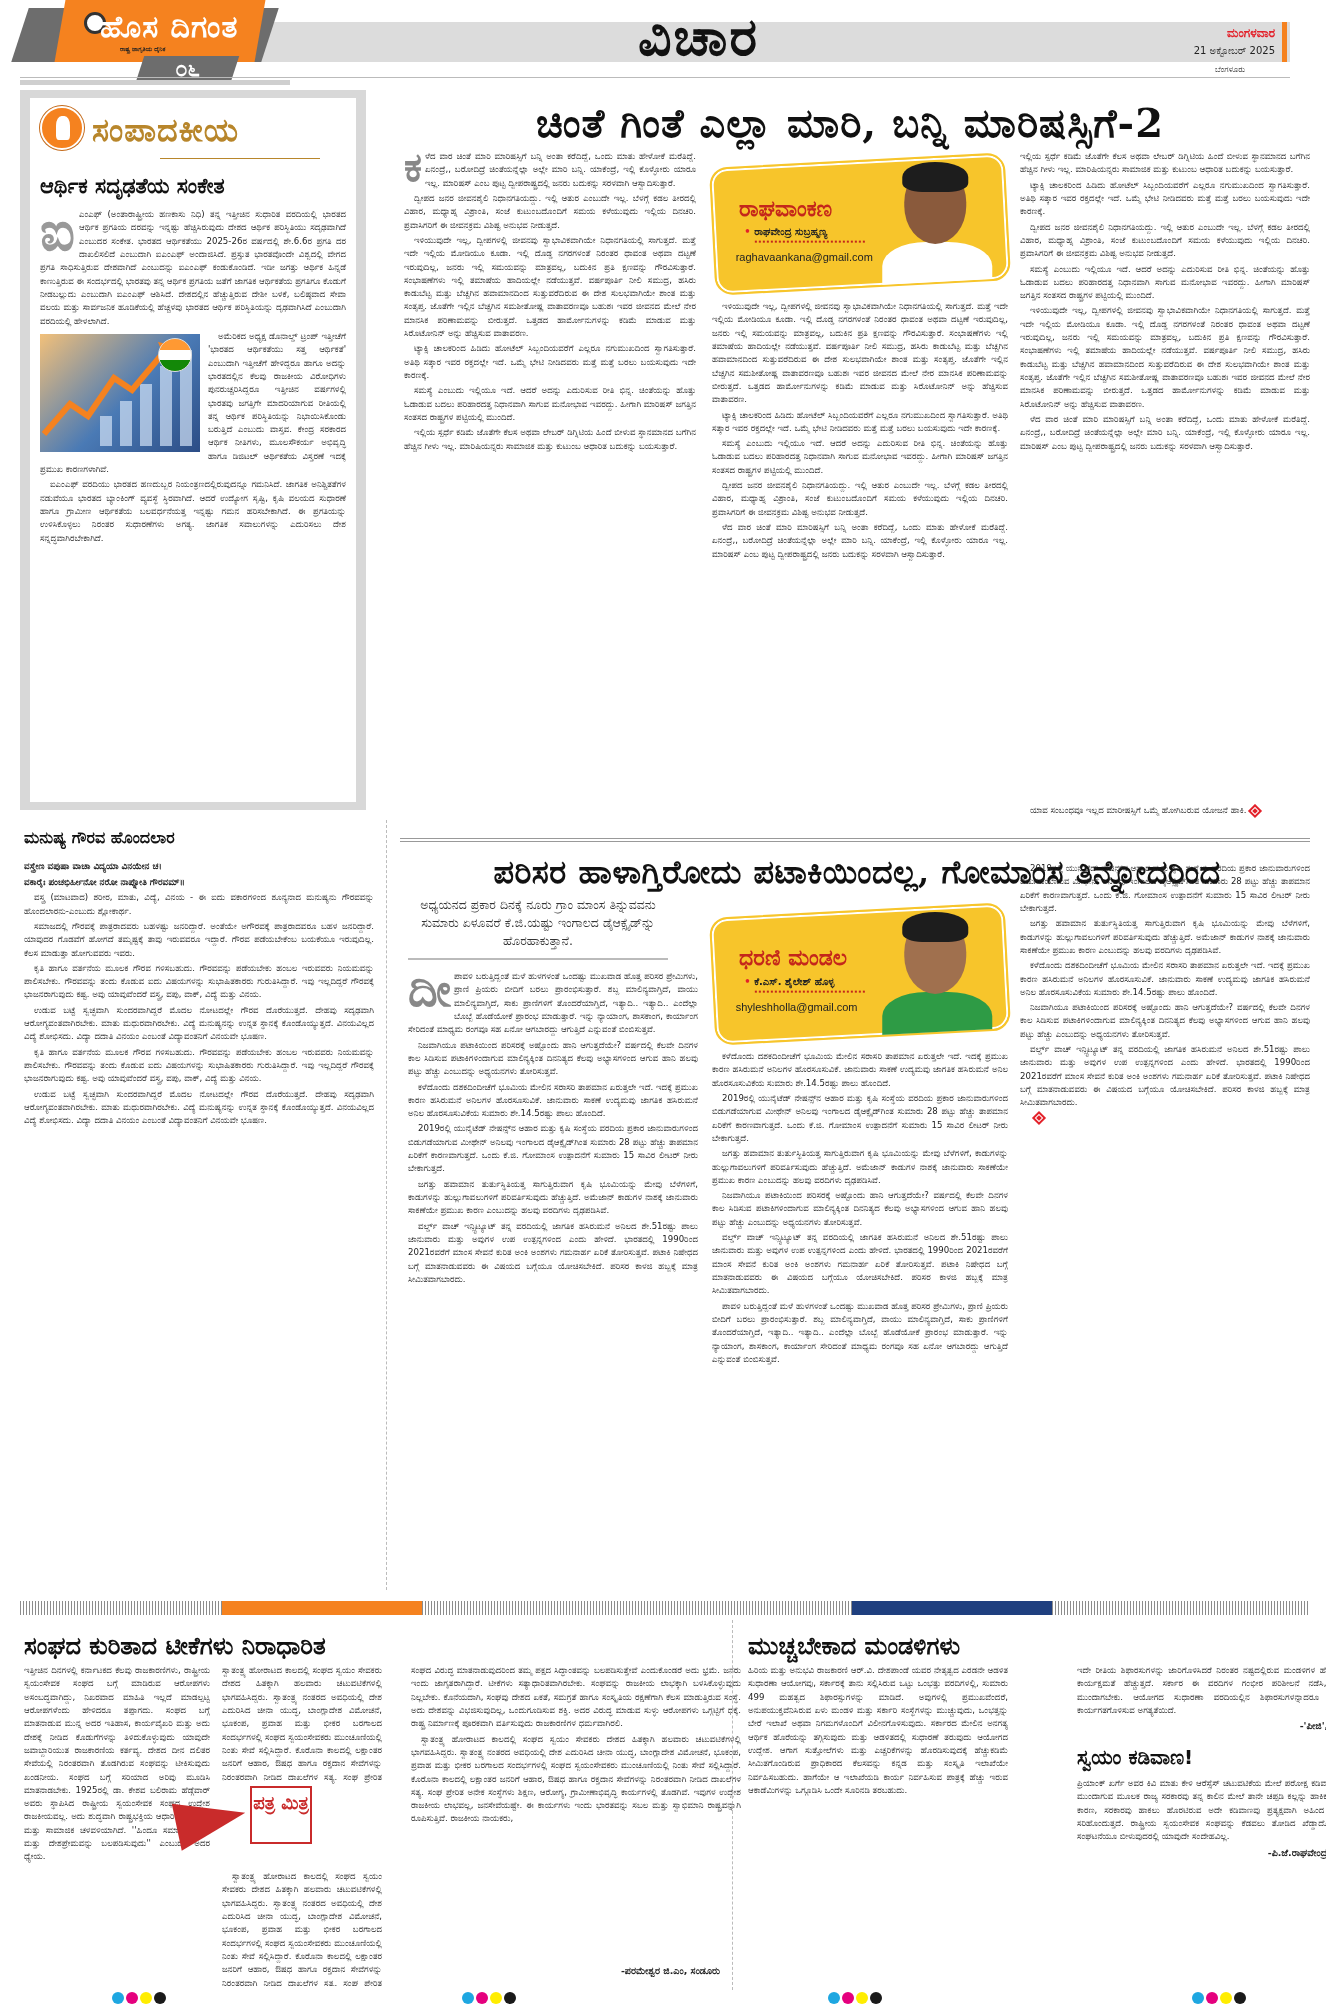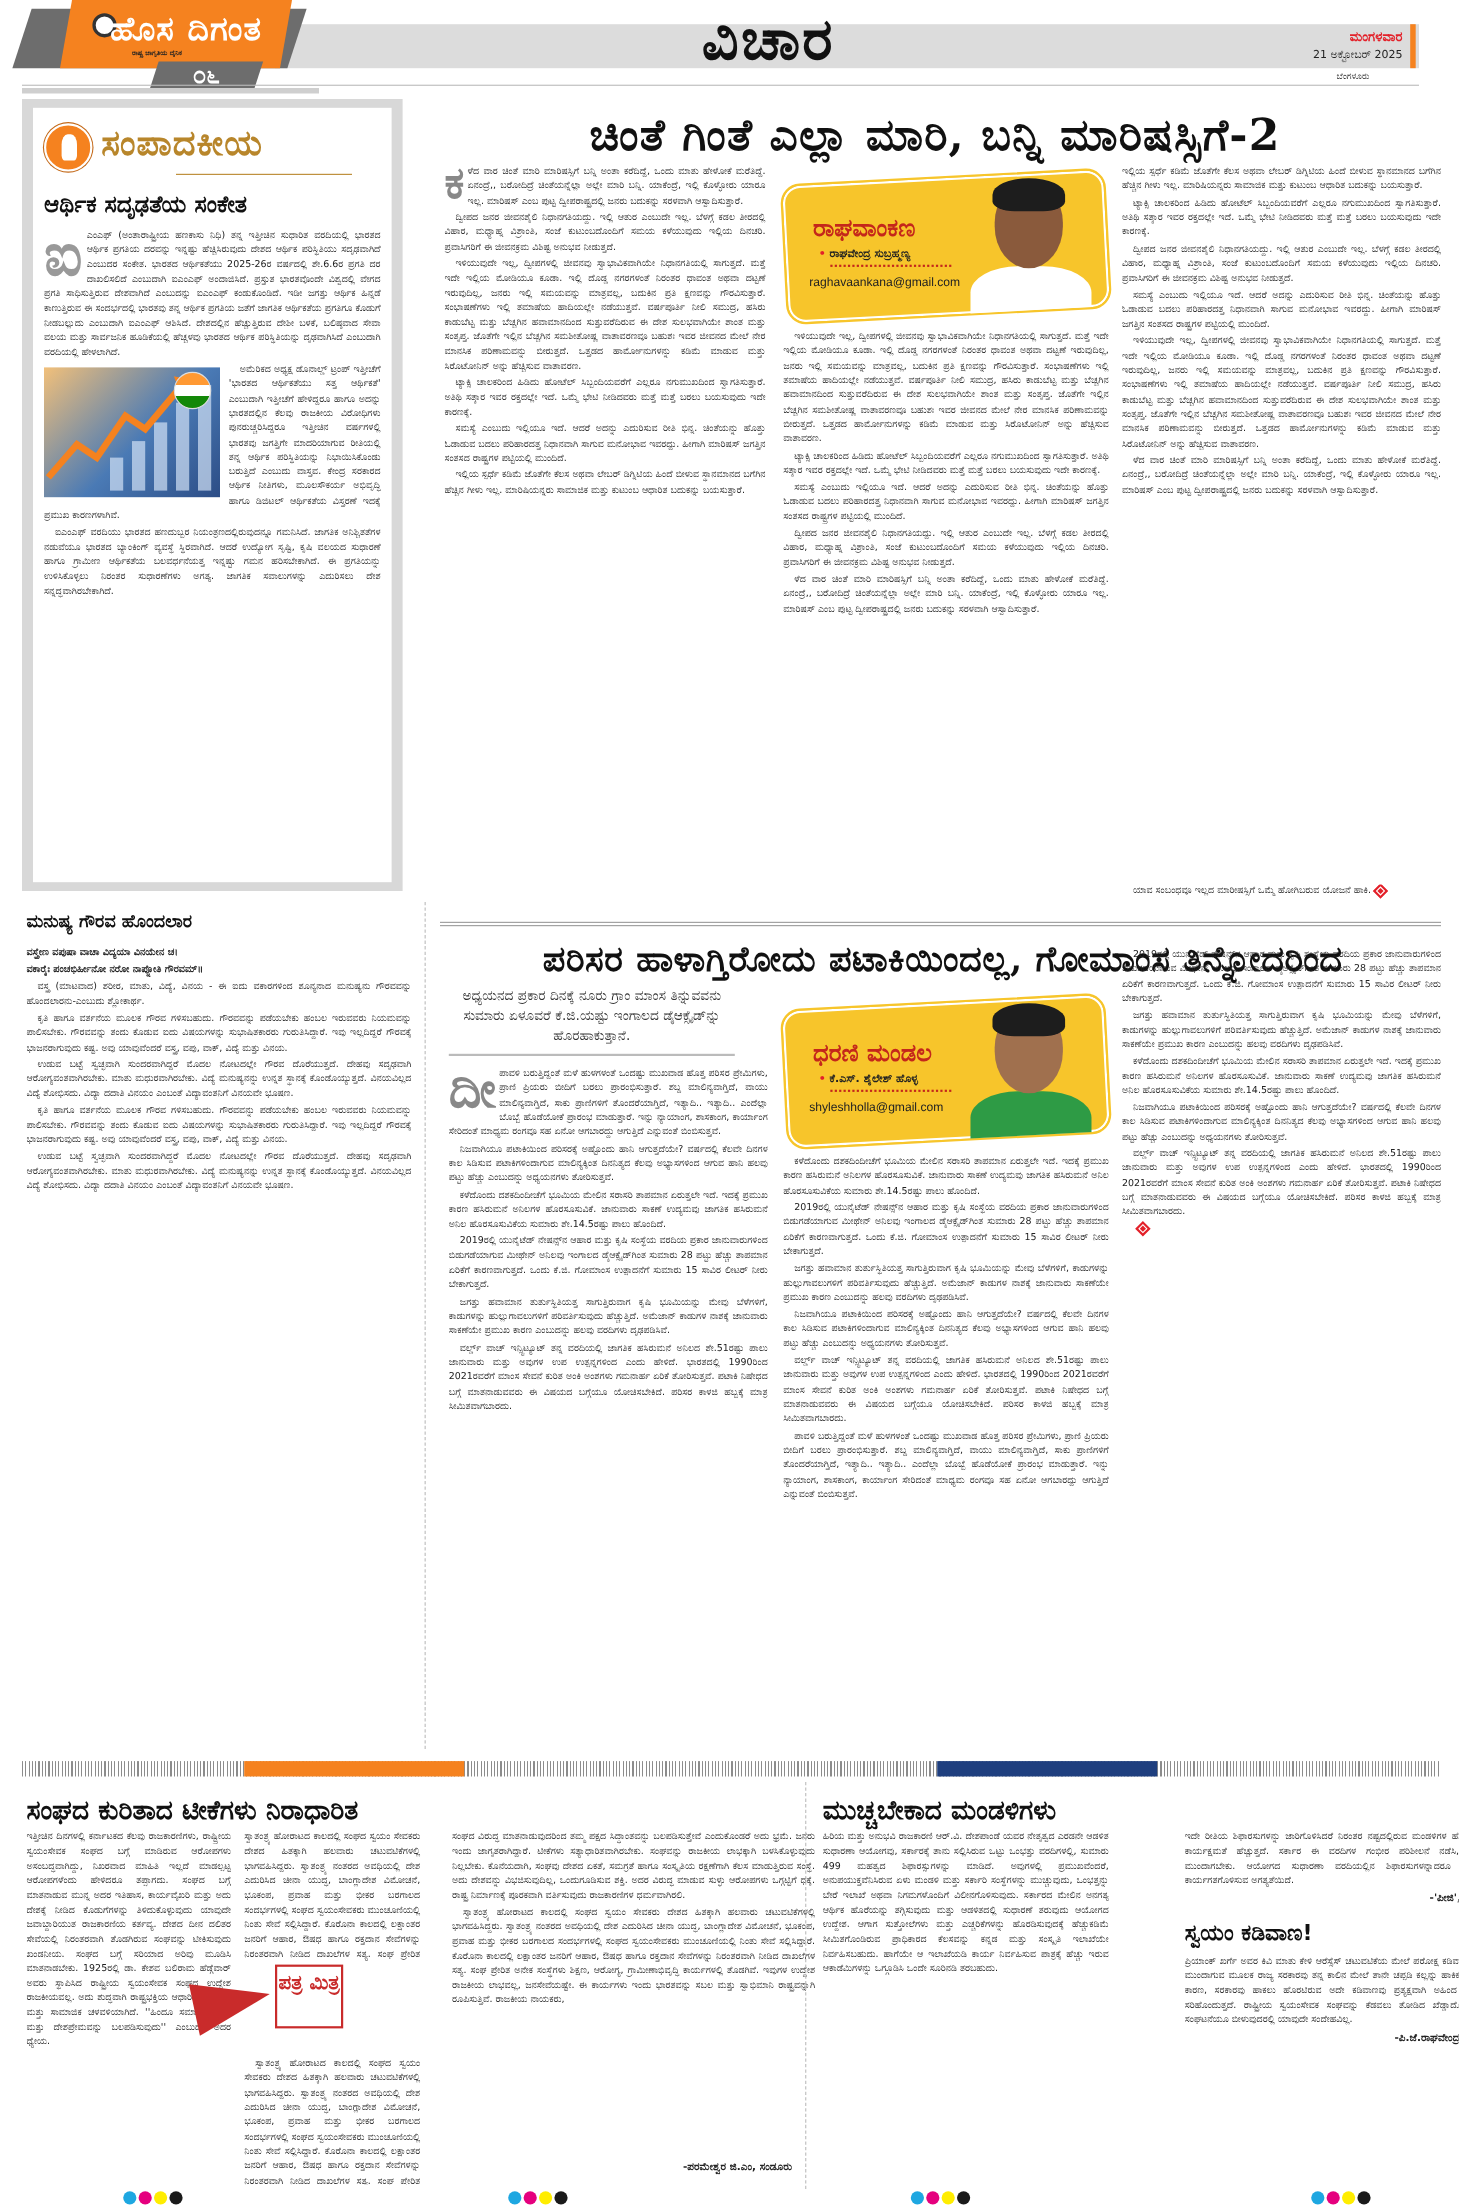"ಸಂಪಾದಕೀಯ" .ed-head { align-items: flex-end -> flex-start }
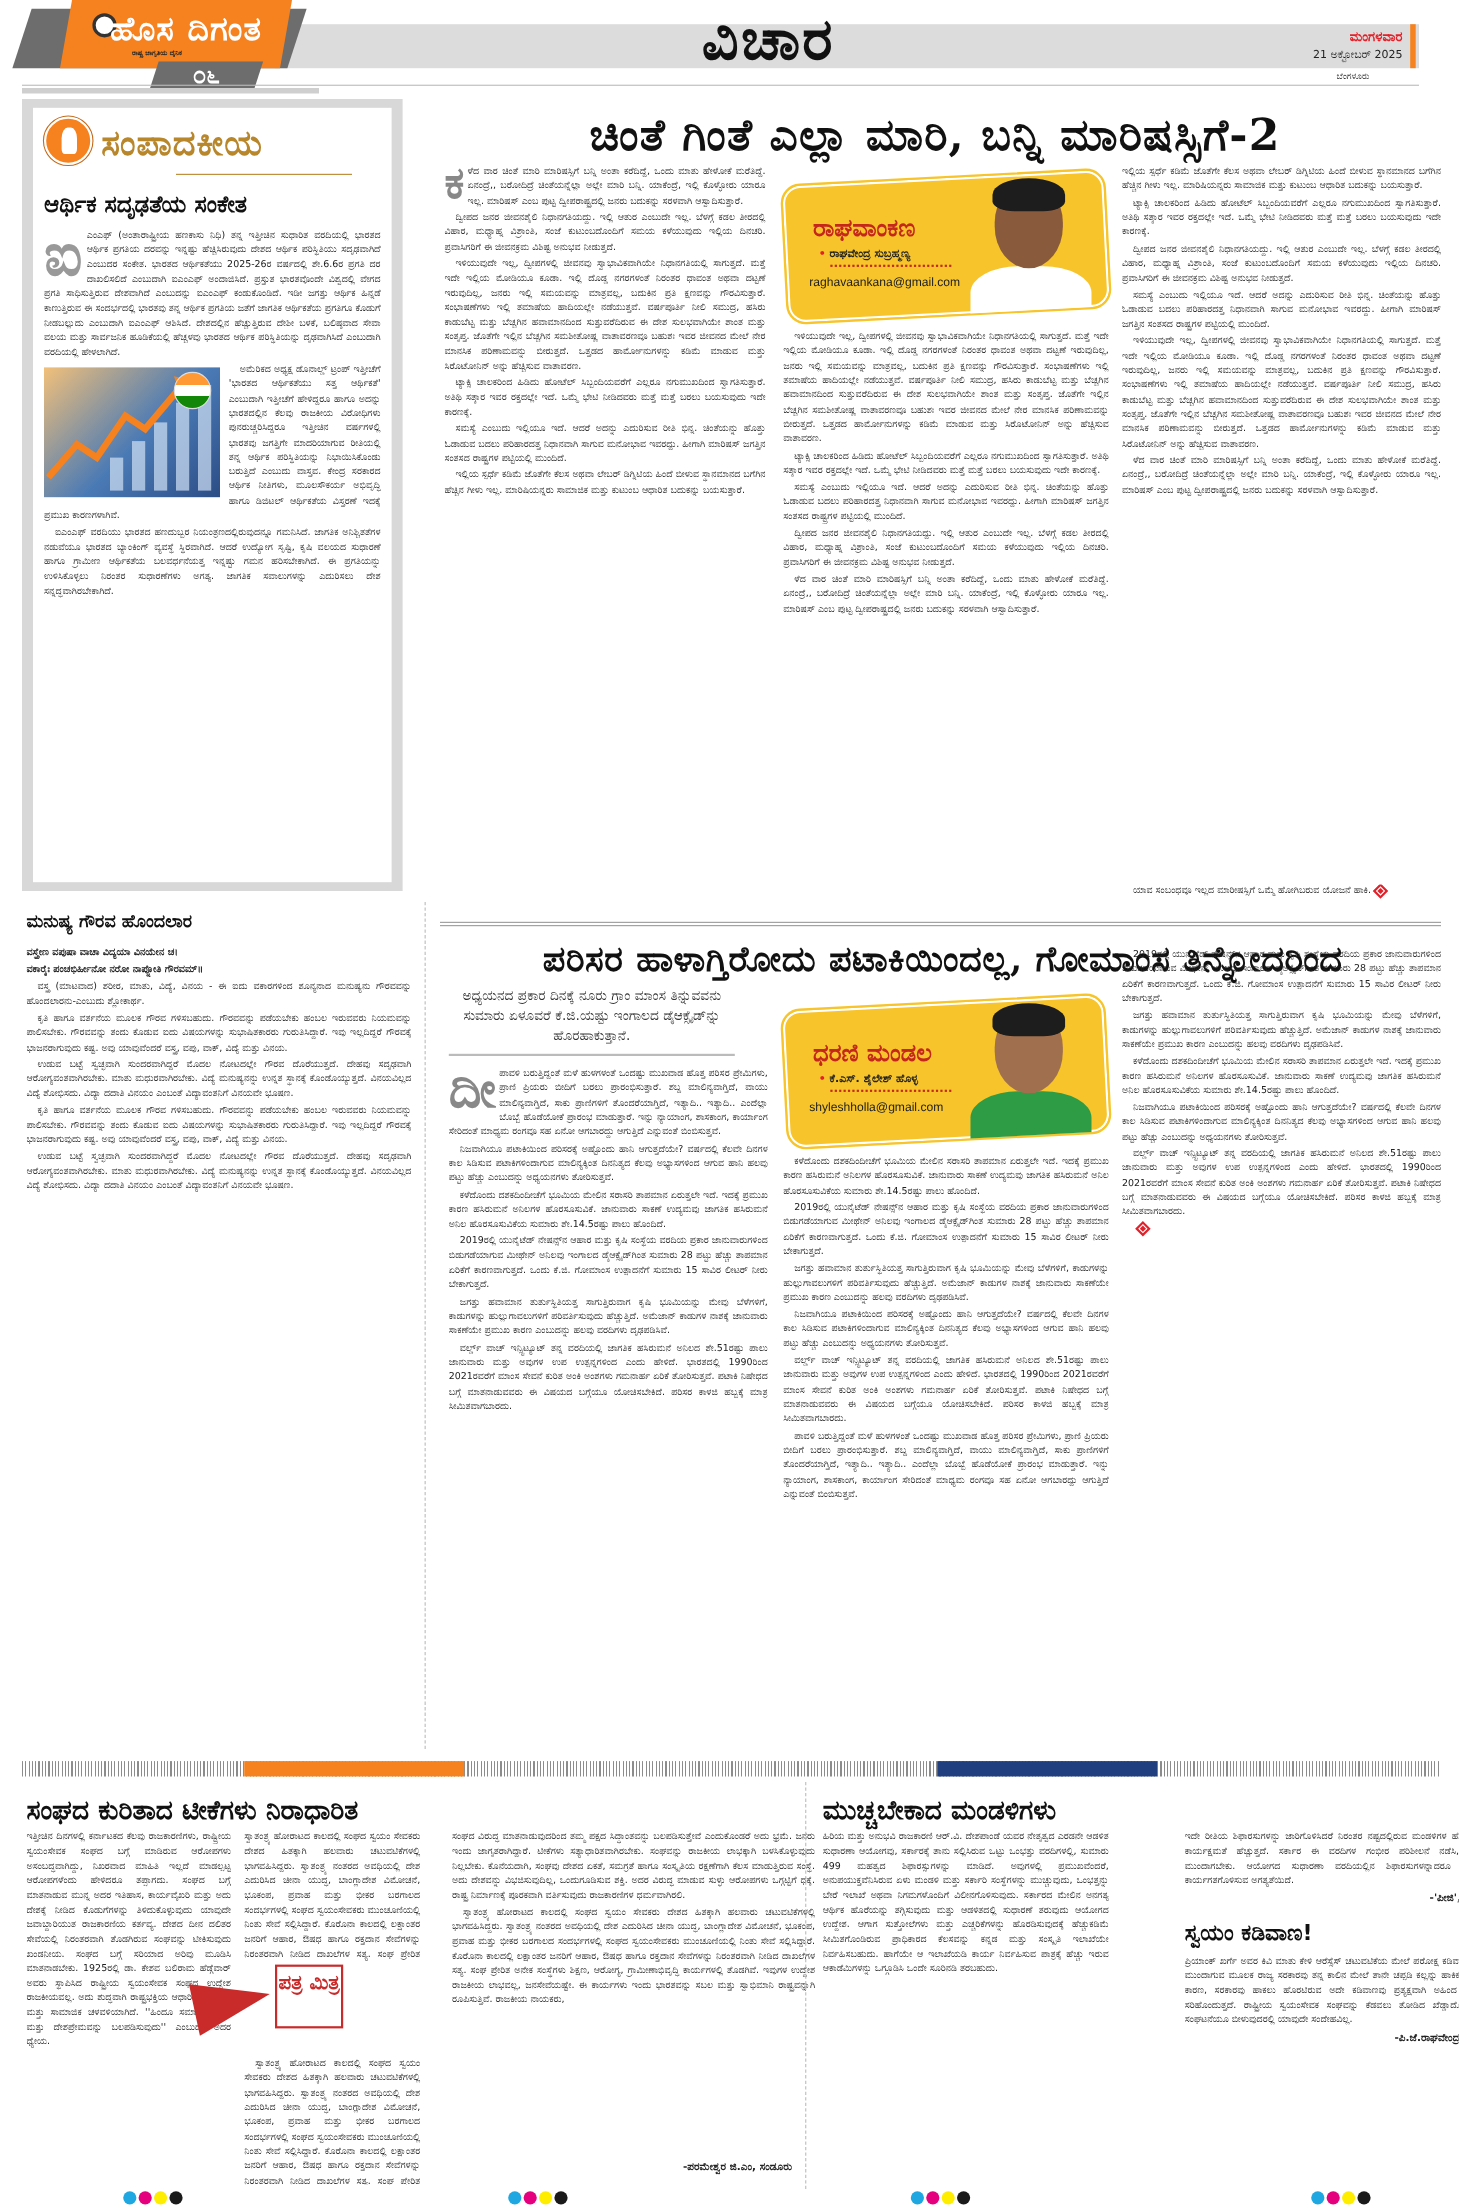"ಸಮಾಜದಲ್ಲಿ ಗೌರವಕ್ಕೆ ಪಾತ್ರರಾದವರು ಬಹಳಷ್ಟು" p { html: none -> <p>ಸಮಾಜದಲ್ಲಿ ಗೌರವಕ್ಕೆ ಪಾತ್ರರಾದವರು ಬಹಳಷ್ಟು ಜನರಿದ್ದಾರೆ. ಅಂತೆಯೇ ಅಗೌರವಕ್ಕೆ ಪಾತ್ರರಾದವರೂ ಬಹಳ ಜನರಿದ್ದಾರೆ. ಯಾವುದರ ಗೊಡವೆಗೆ ಹೋಗದೆ ತಮ್ಮಷ್ಟಕ್ಕೆ ತಾವು ಇರುವವರೂ ಇದ್ದಾರೆ. ಗೌರವ ಪಡೆಯಬೇಕೆಂಬ ಬಯಕೆಯೂ ಇರುವುದಿಲ್ಲ. ಕೆಲಸ ಮಾಡುತ್ತಾ ಹೋಗುವವರು ಇವರು.</p> }
